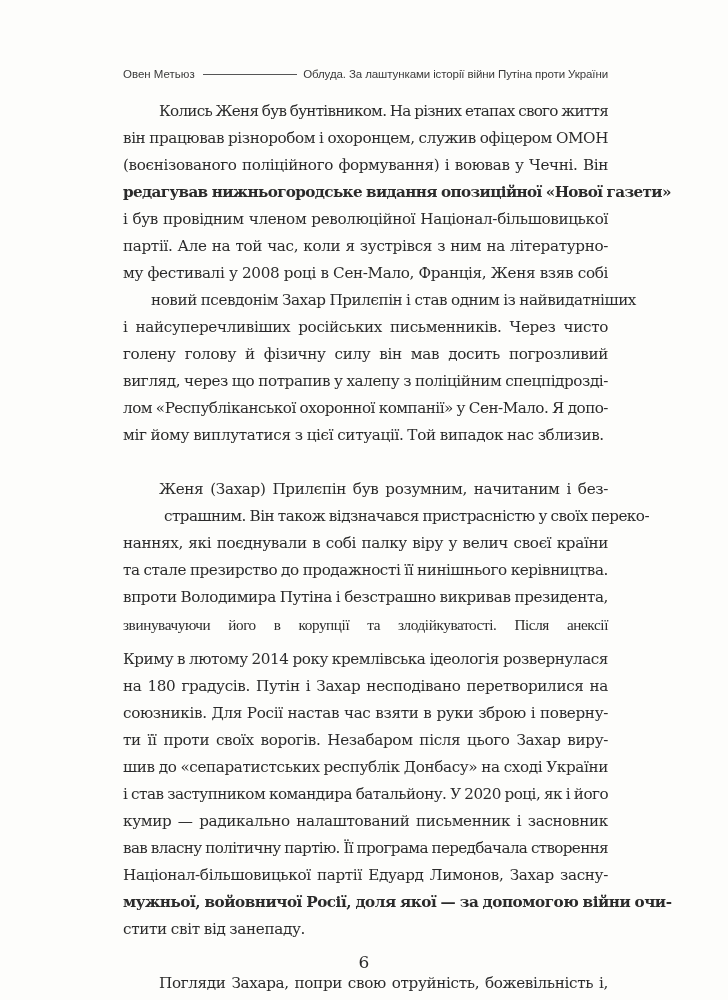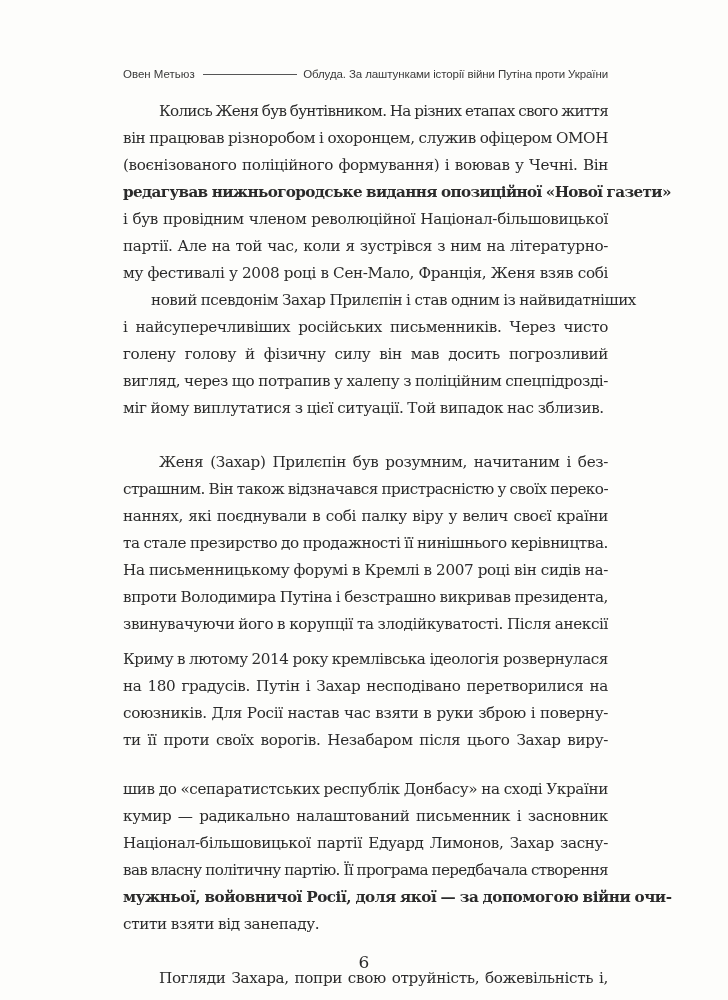"лом «Республіканської охоронної" span.line { html: none -> <span>лом «Республіканської охоронної компанії» у Сен-Мало. Я допо-</span> }
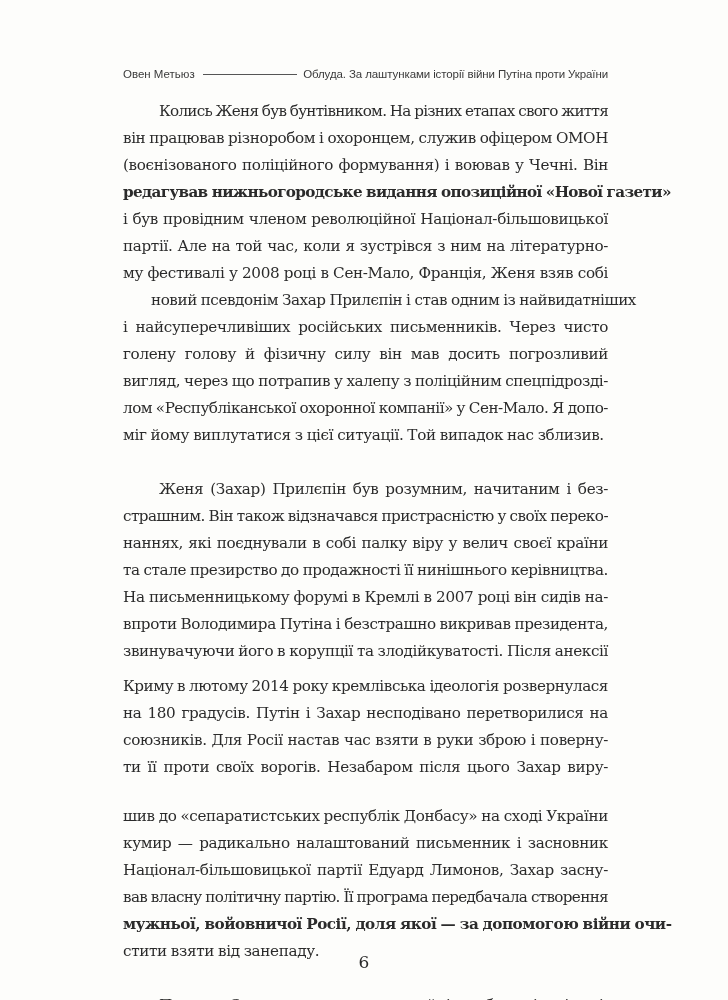"страшним. Він також відзначався" span.line { margin-left: none -> 41px }
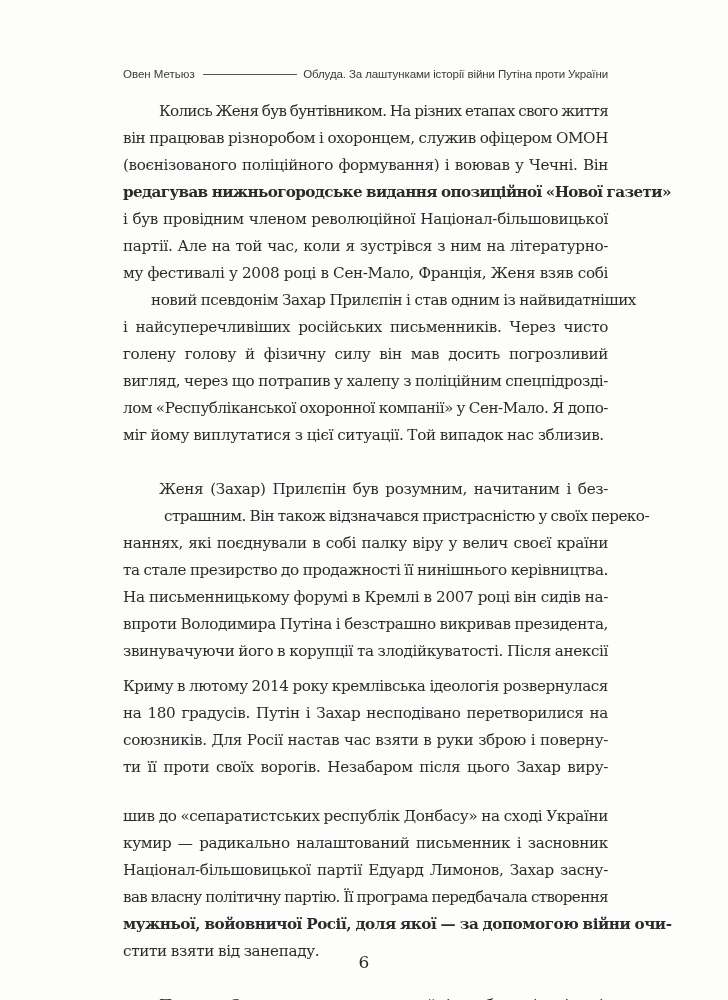"На письменницькому форумі в Кремлі" span.line { html: <span>На письменницькому форумі в Кремлі в 2007 році він сидів на-</span> -> none }
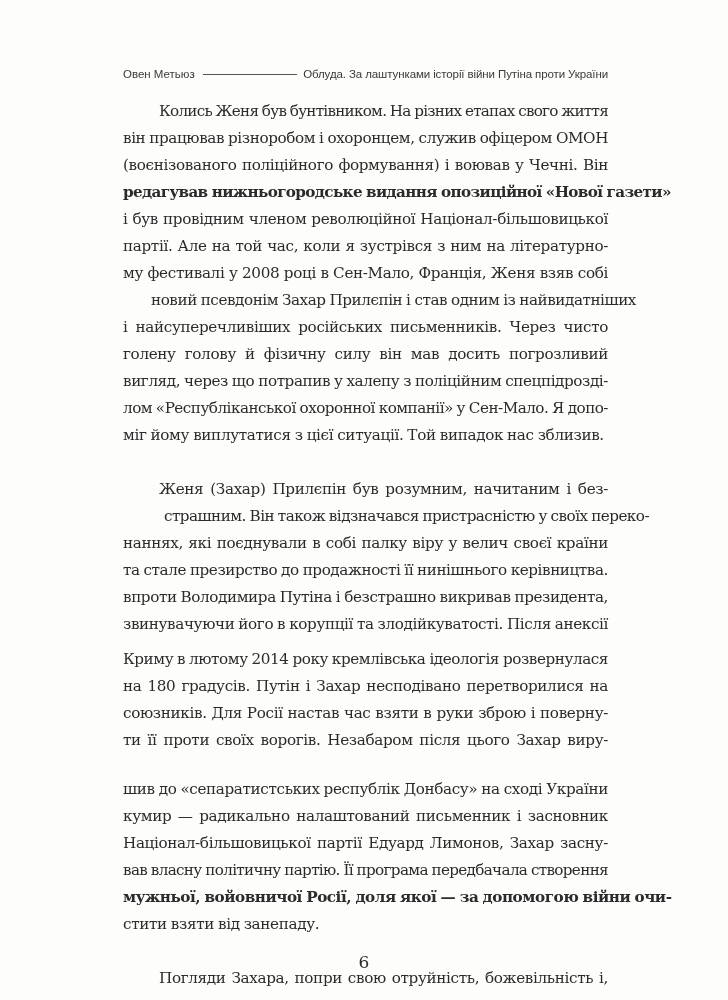"звинувачуючи його в корупції та" span.line { font-family: none -> Liberation Serif, serif }
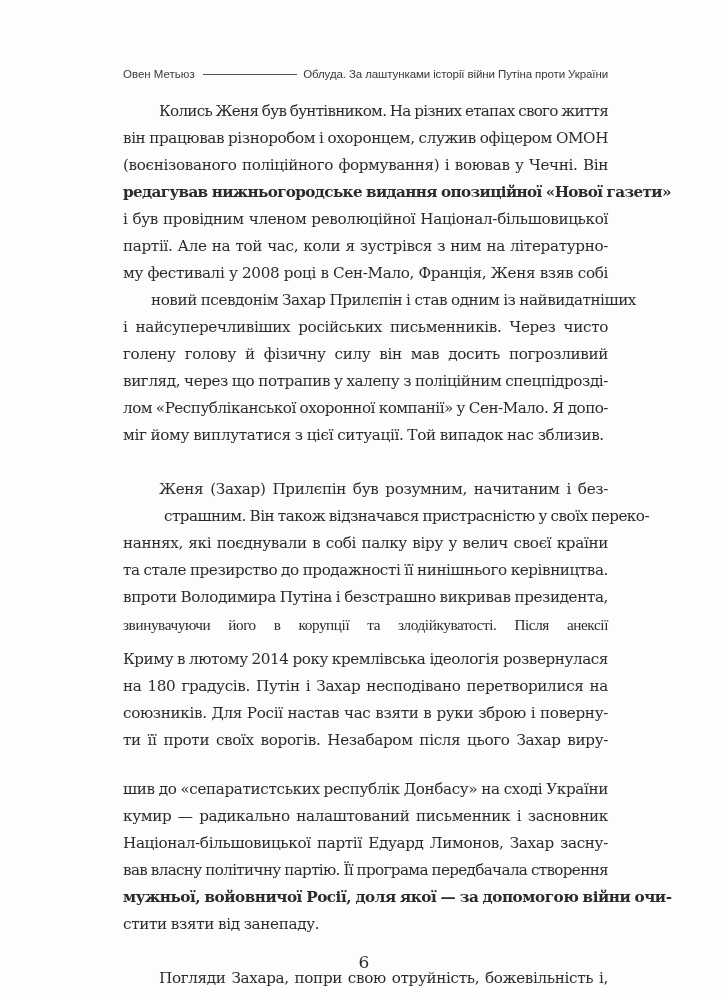"шив до «сепаратистських республік" span.line { margin-top: 22px -> none }
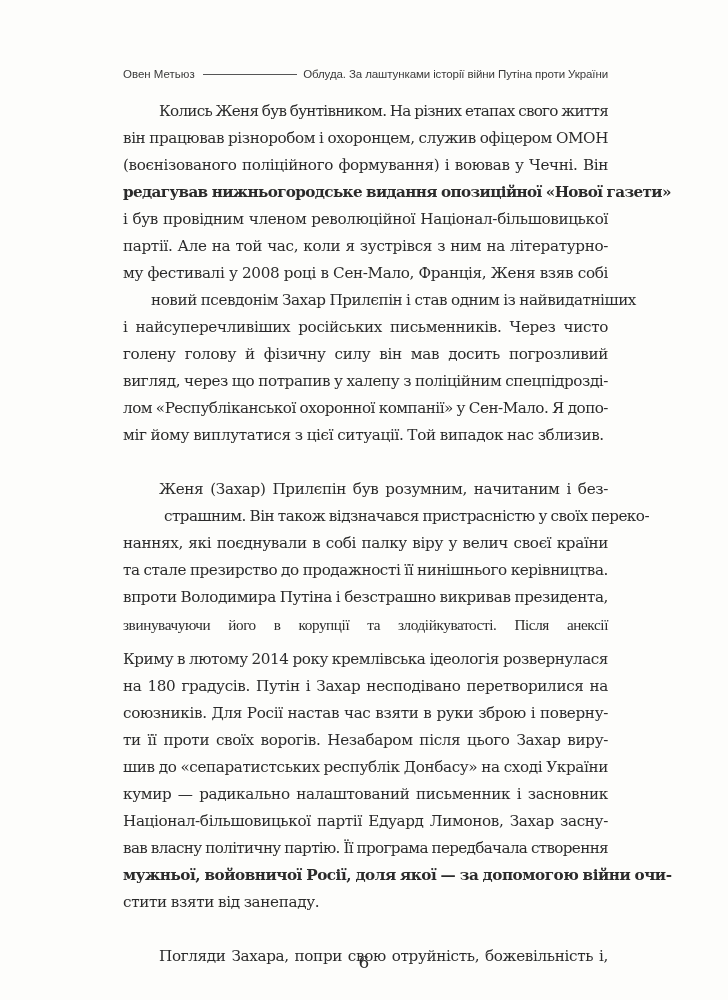"і став заступником командира батальйону." span.line { html: none -> <span>і став заступником командира батальйону. У 2020 році, як і його</span> }
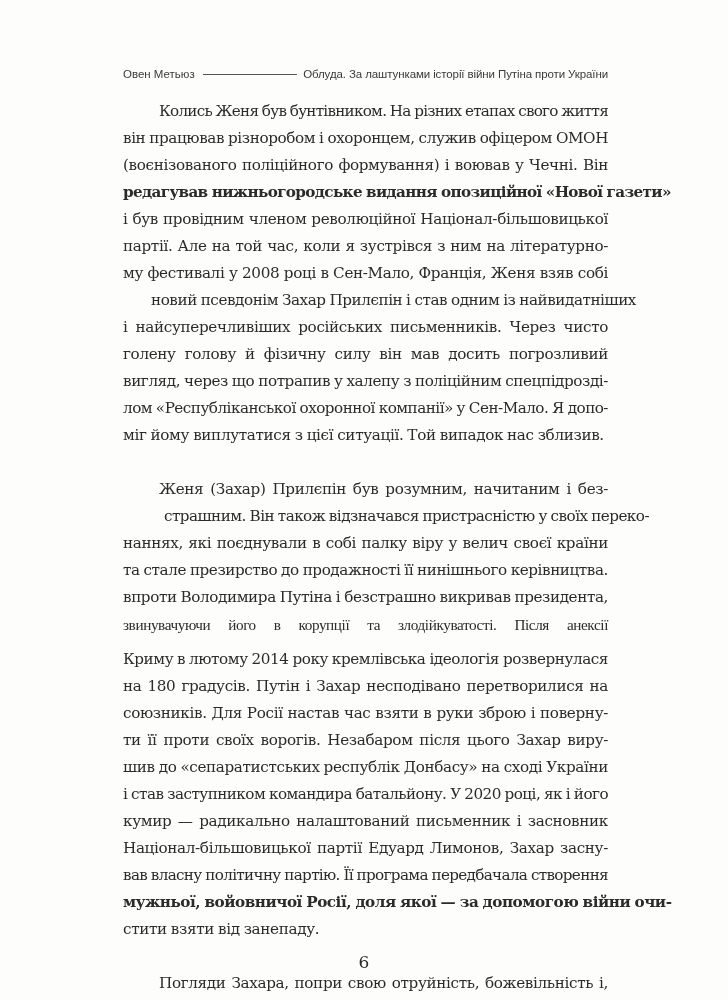"Націонал-більшовицької партії Едуард" span.line { order: before "вав власну політичну партію. Її" -> after "вав власну політичну партію. Її" }
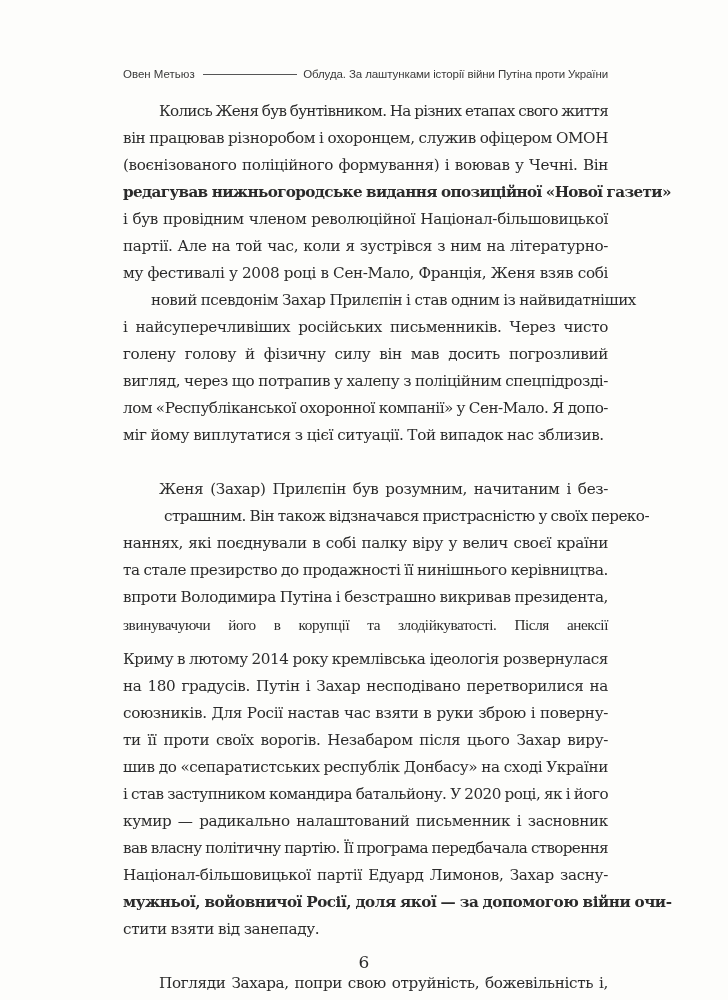"стити взяти від занепаду." span.line { text: взяти -> світ }
